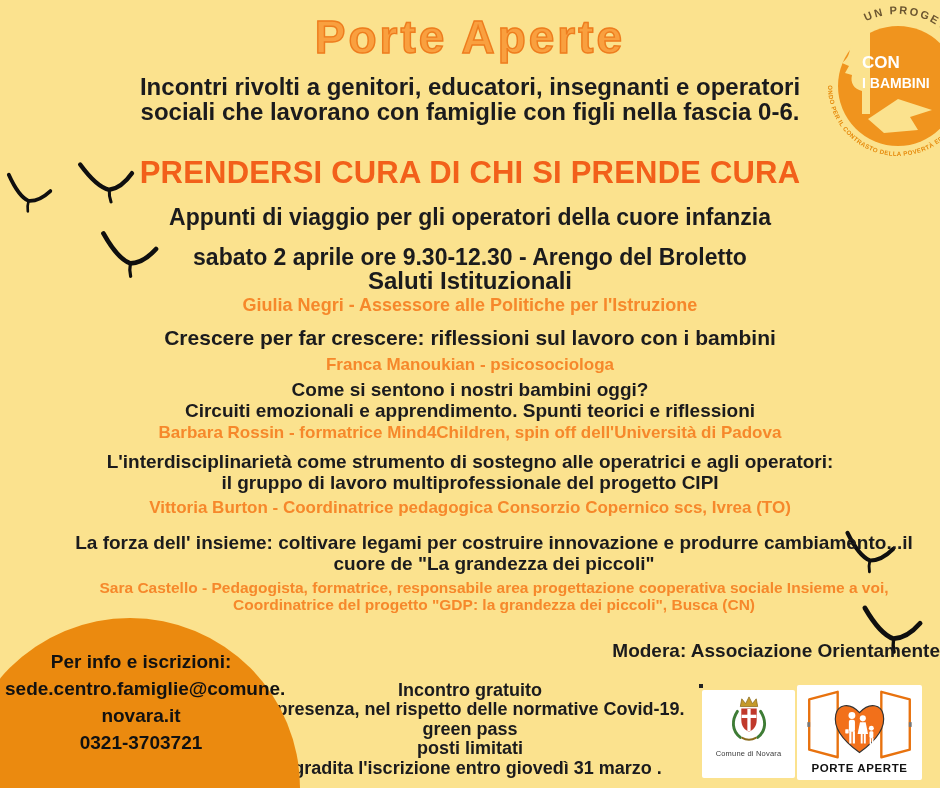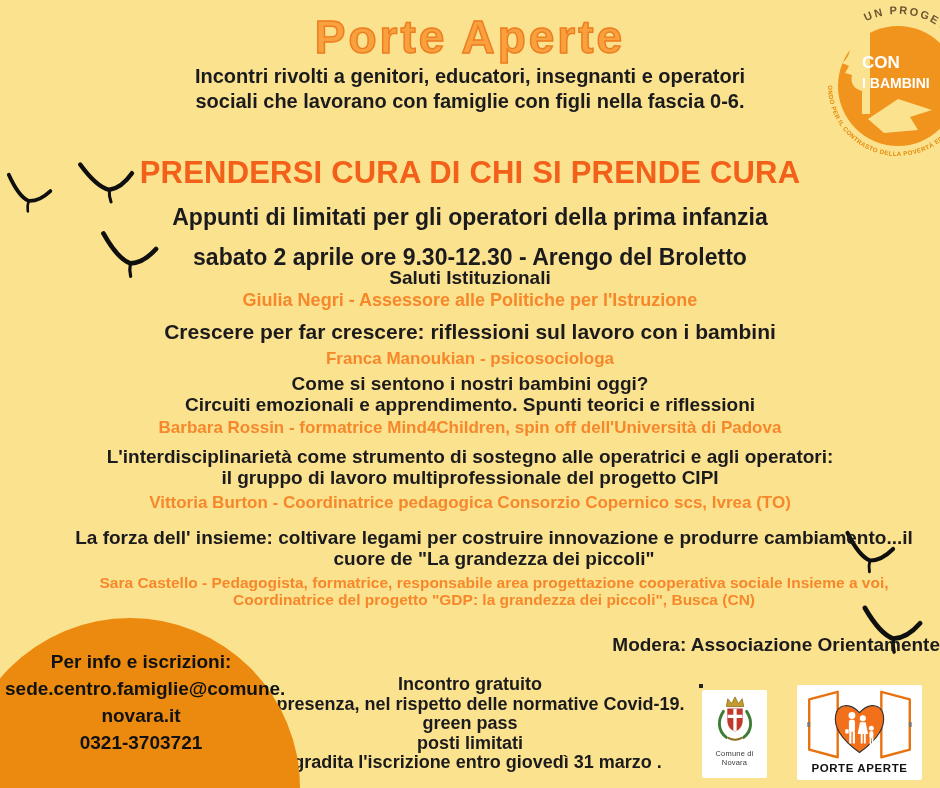"Incontri rivolti a genitori, educatori," .poster-subtitle { font-size: 20px -> 24px; top: 64px -> 74px }
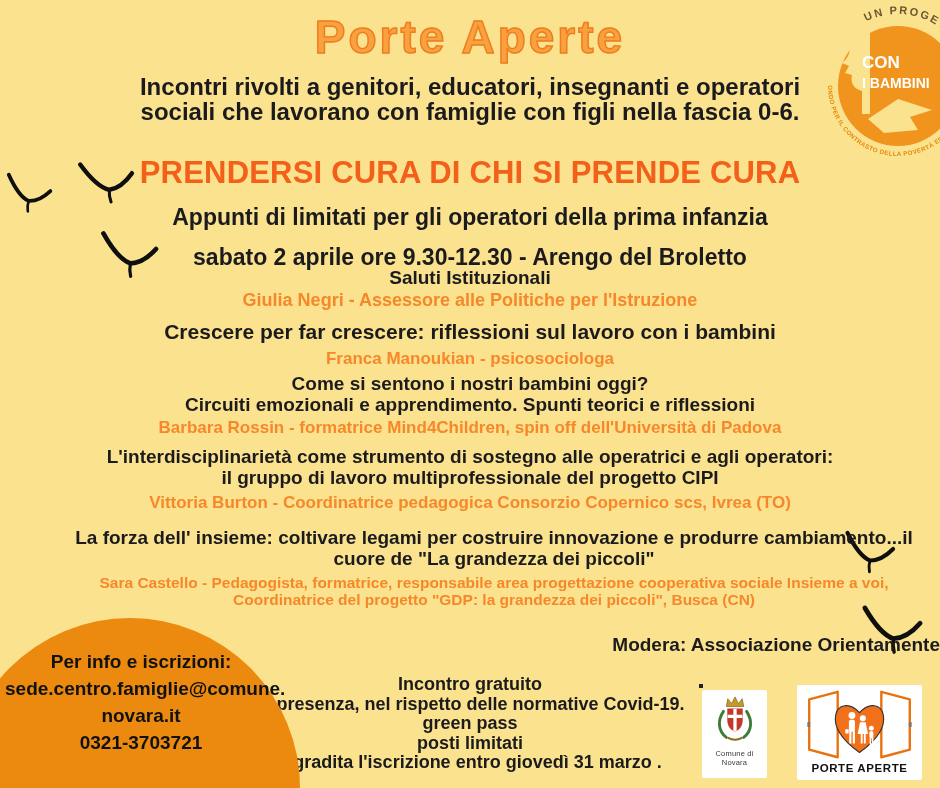"Appunti di limitati per gli" div.event-subheading { text: limitati per gli operatori della prima -> viaggio per gli operatori della cuore }
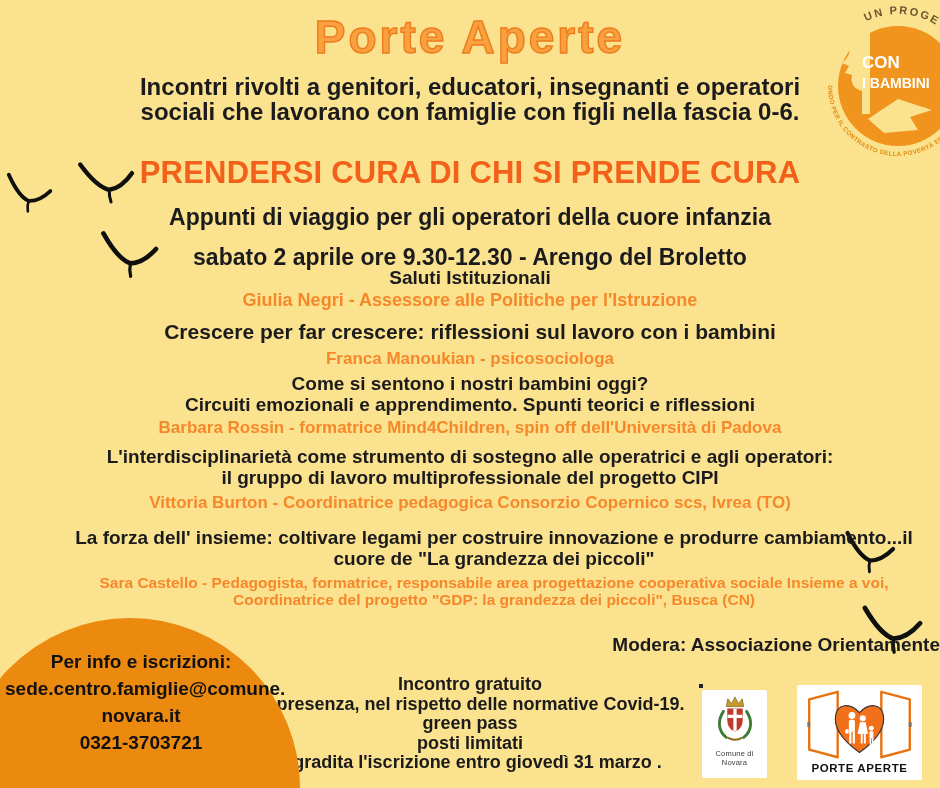"Saluti Istituzionali" .t-a { font-size: 19px -> 24px }
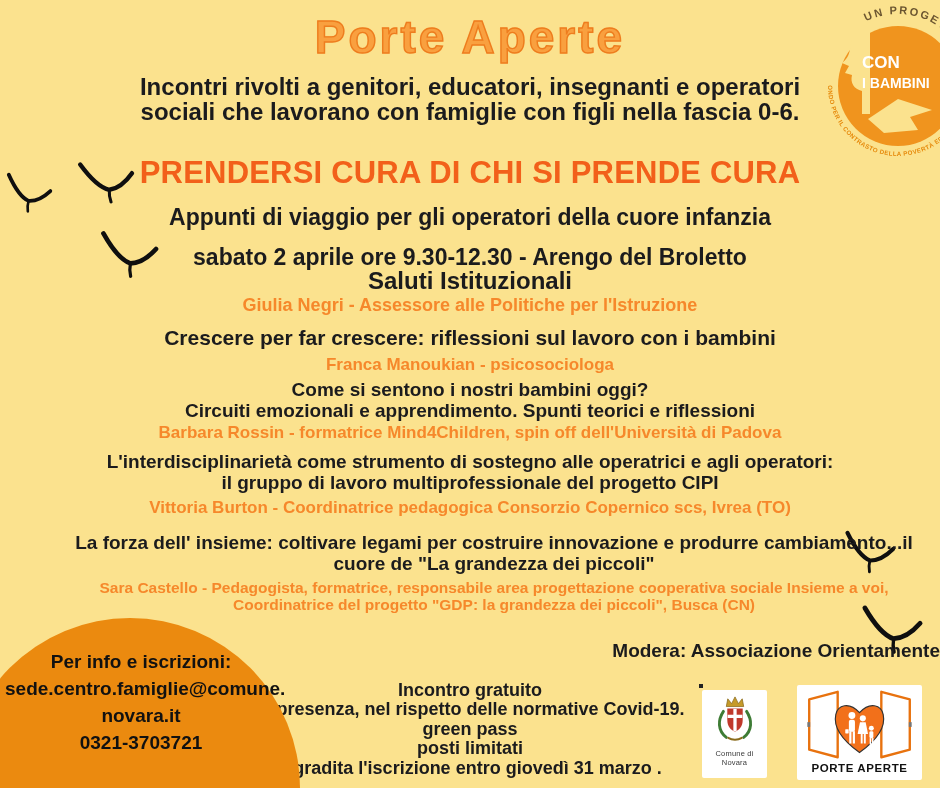"Comune di Novara" .card-comune { width: 65px -> 93px }
